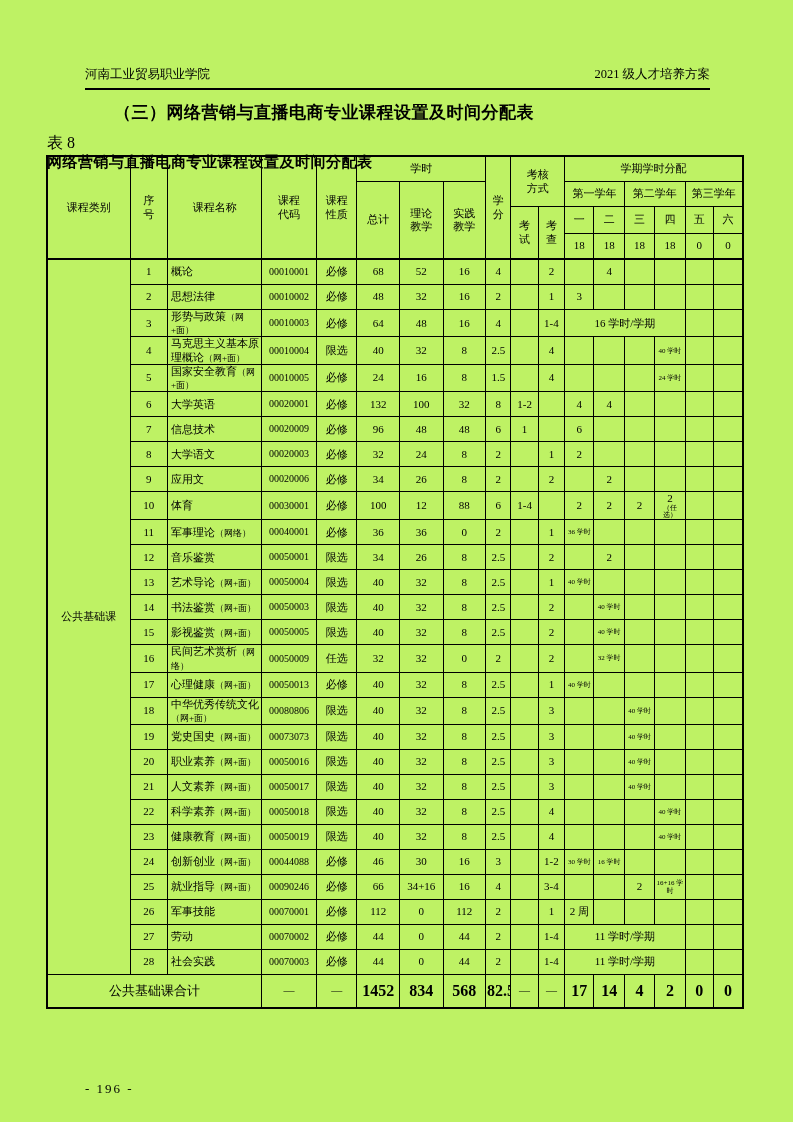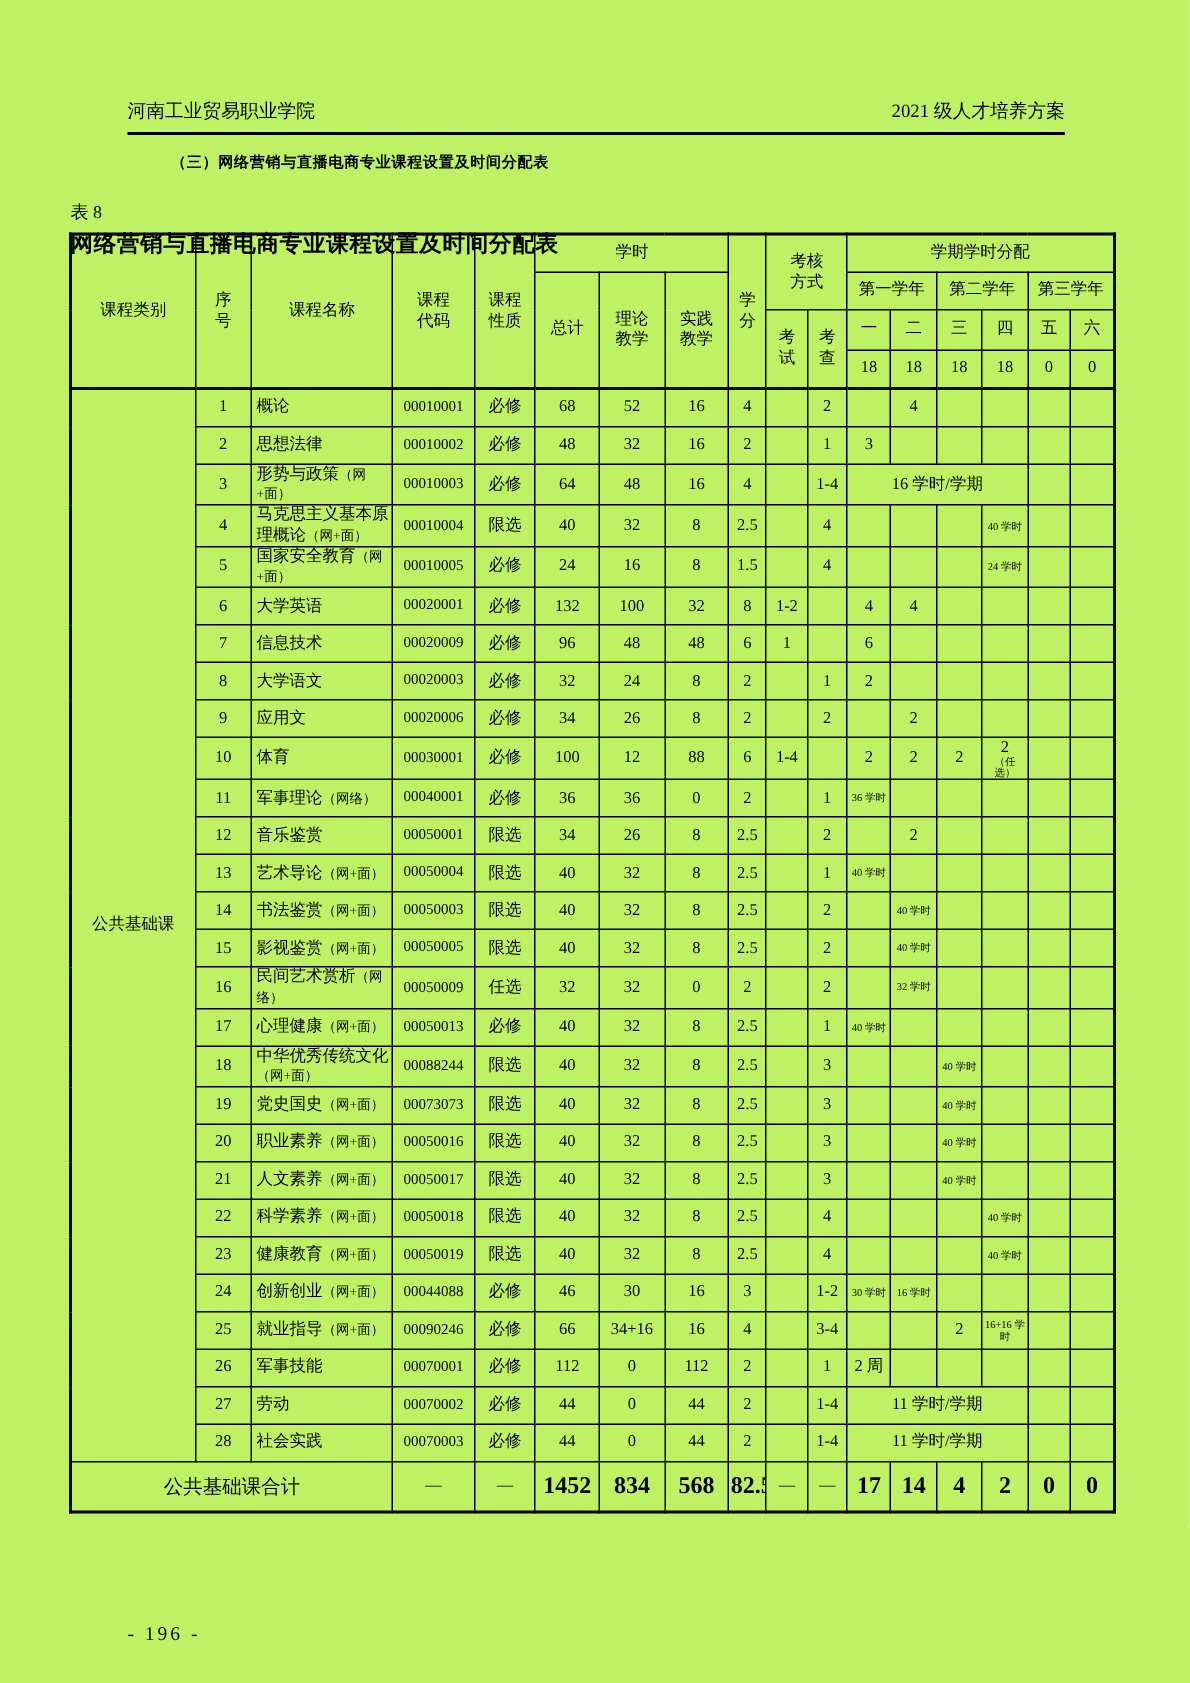"（三）网络营销与直播电商专业课程设置及时间分配表" .section-heading { font-size: 10px -> 17px }
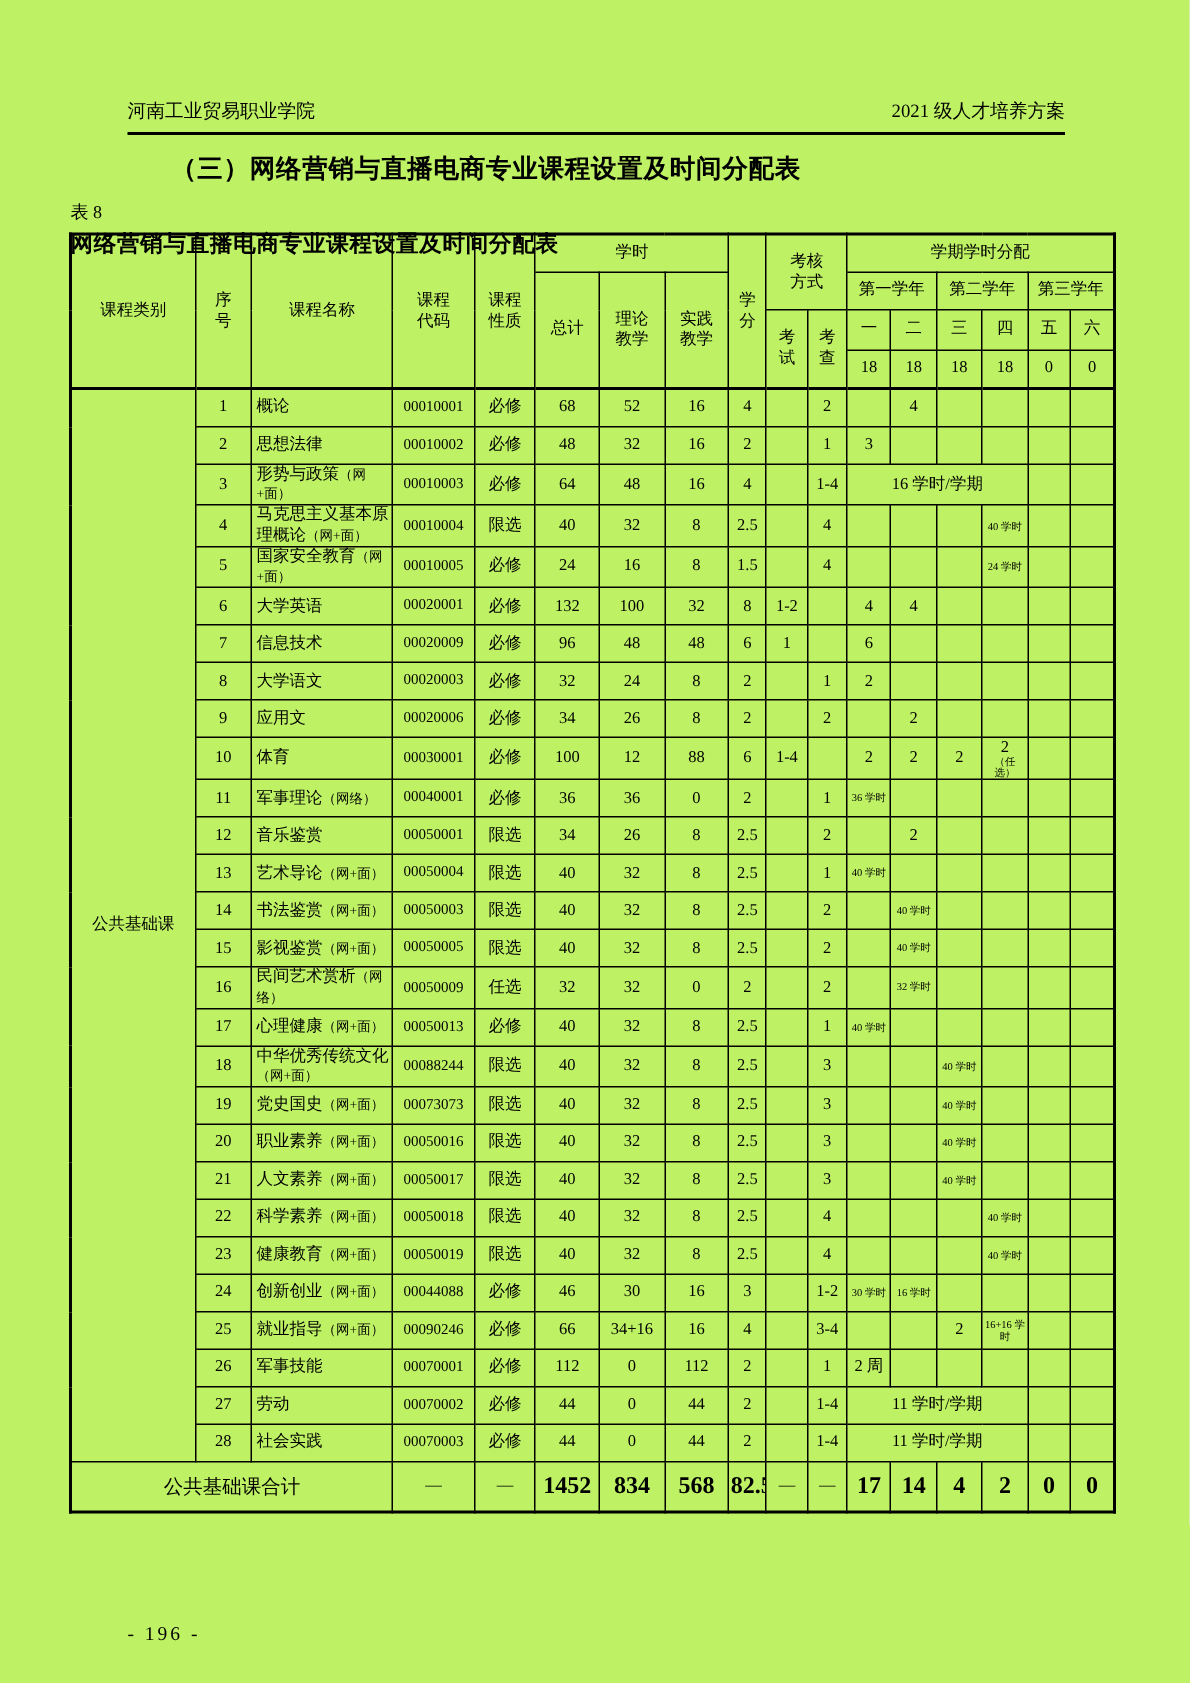"表 8" .table-no { font-size: 12px -> 16px }
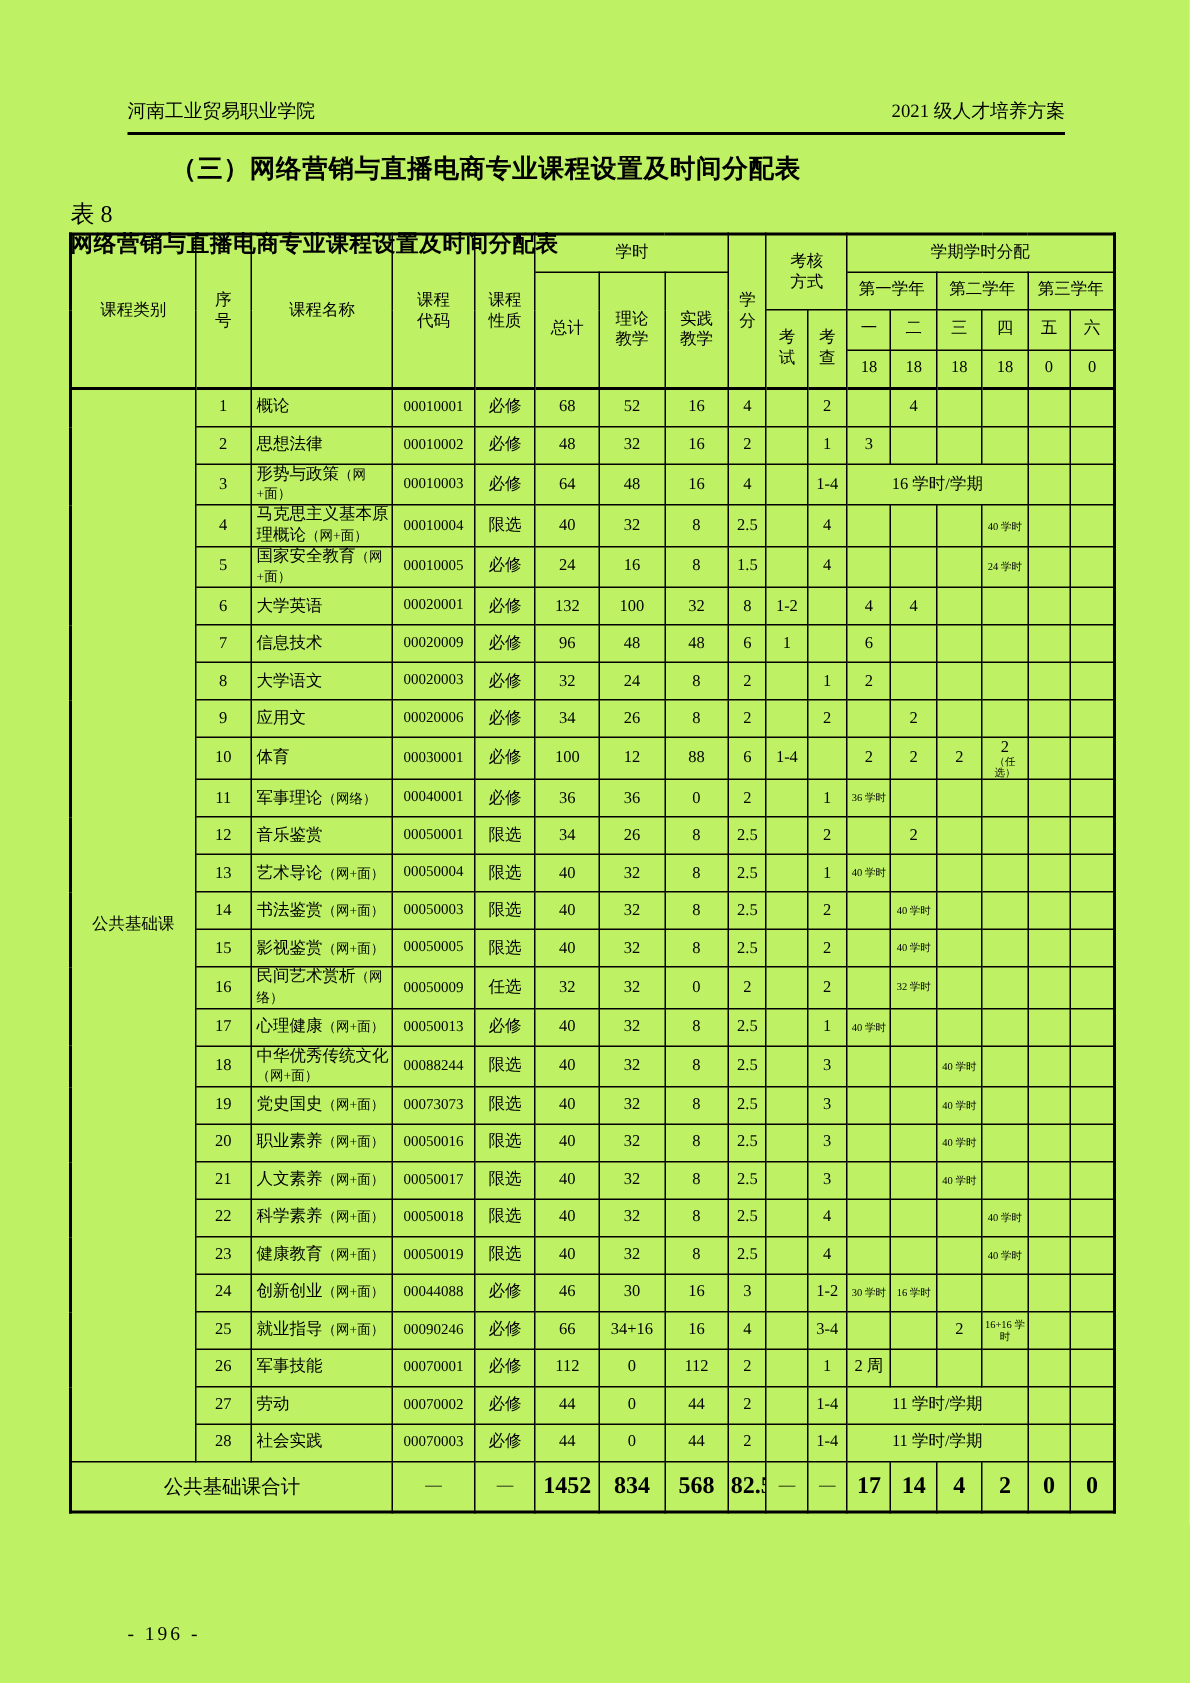"00088244" td.code-cell { text: 00088244 -> 00080806 }
